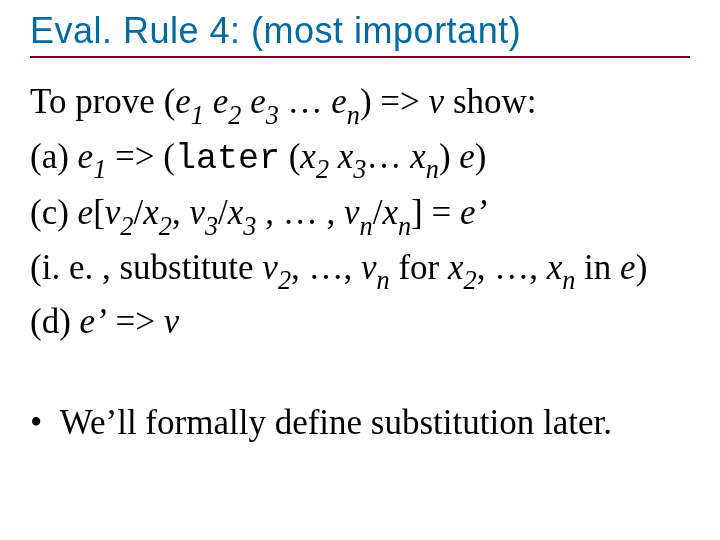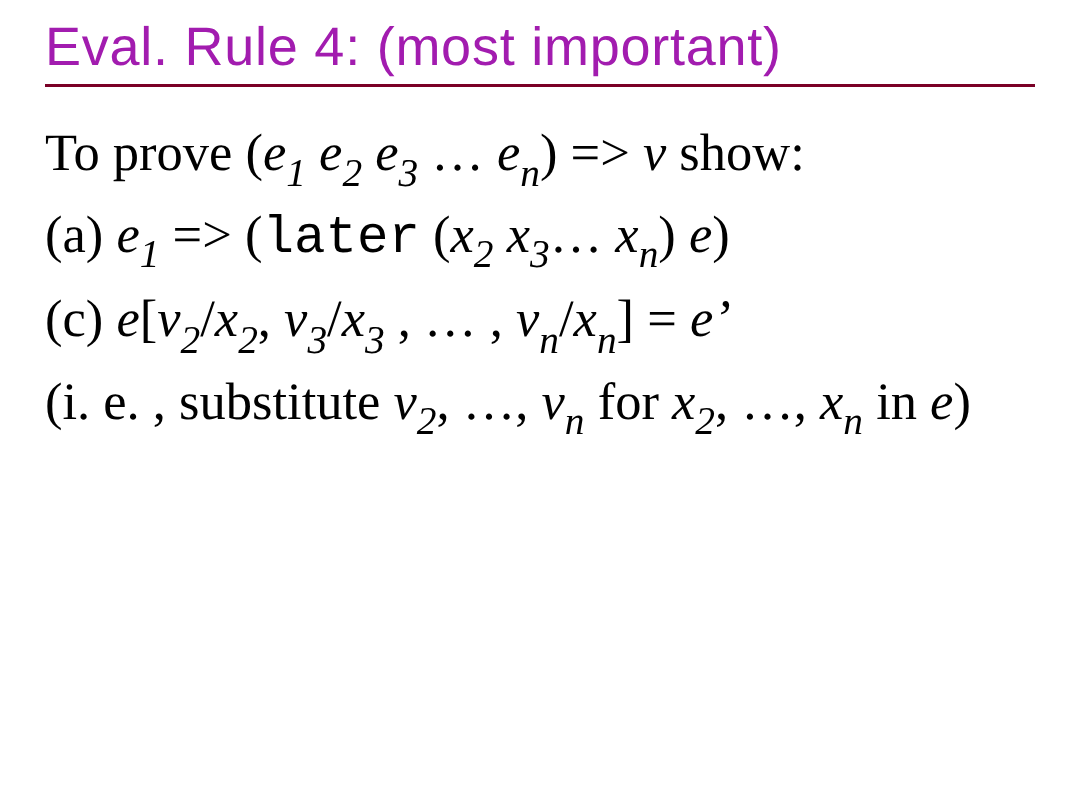"Eval. Rule 4: (most important)" .title { color: #a21caf -> #0369a1 }
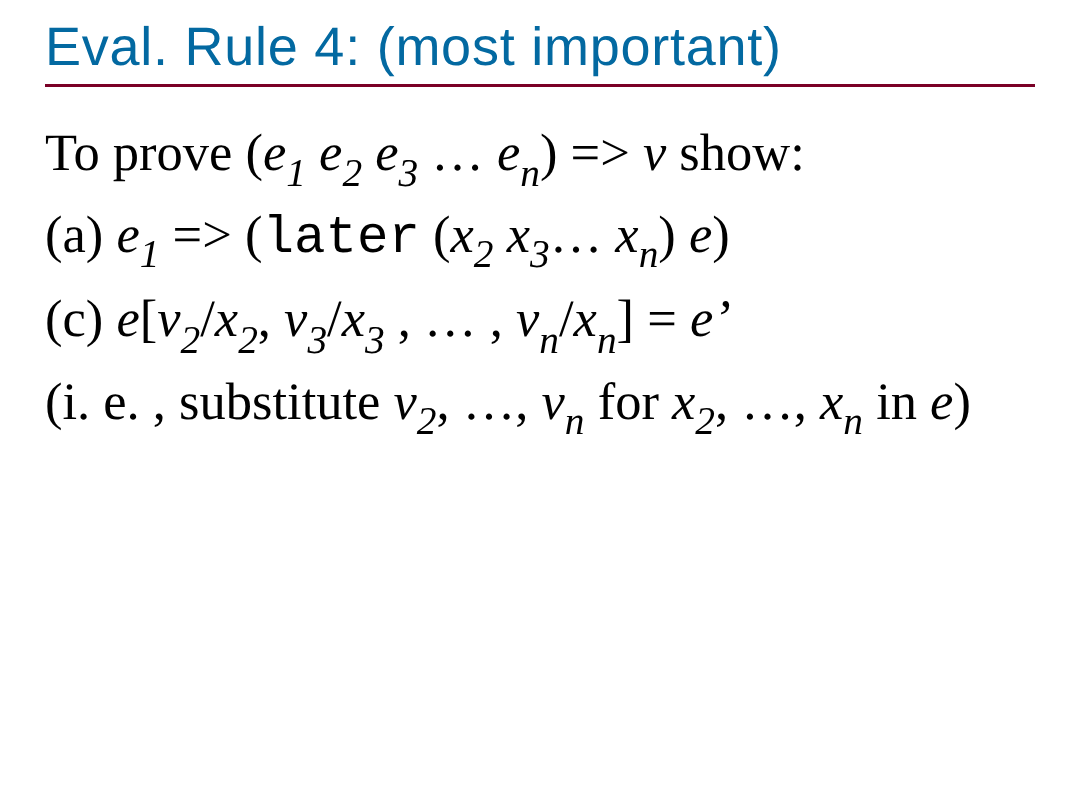"(d) e’ => v" div.line { html: none -> <div>(d) <span>e’</span> =&gt; <span>v</span></div> }
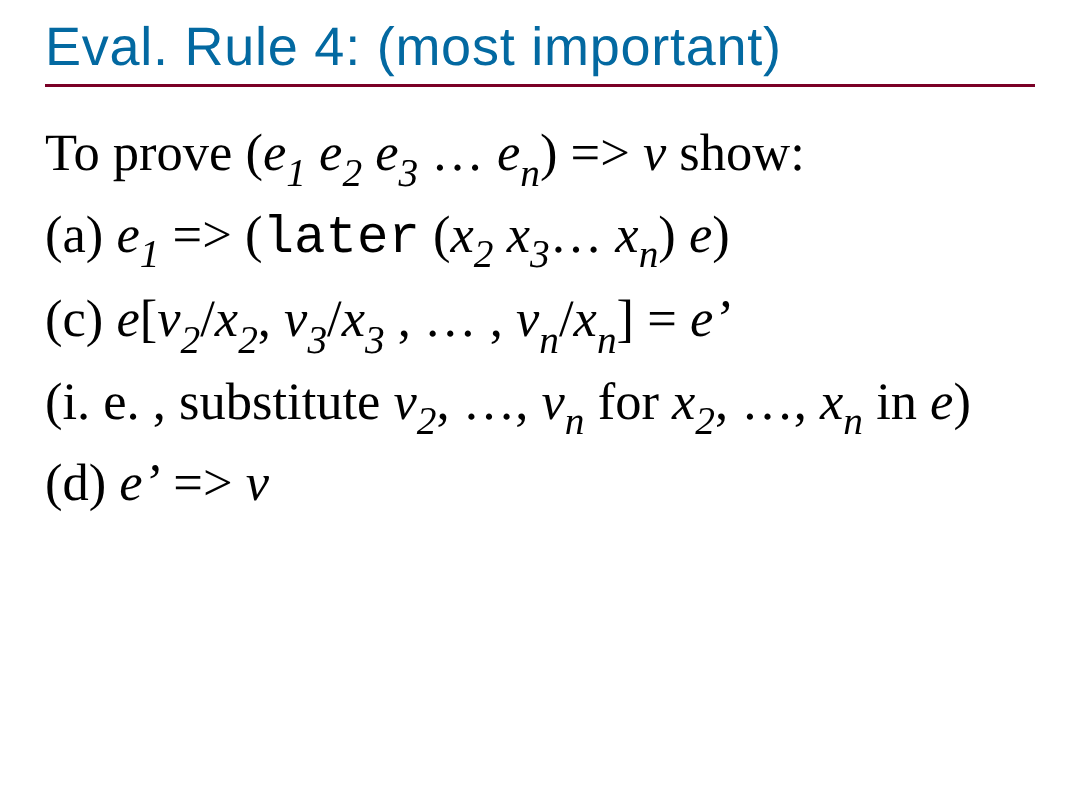"• We’ll formally define substitution" div.line { html: none -> <div>•&nbsp;&nbsp;We’ll formally define substitution later.</div> }
